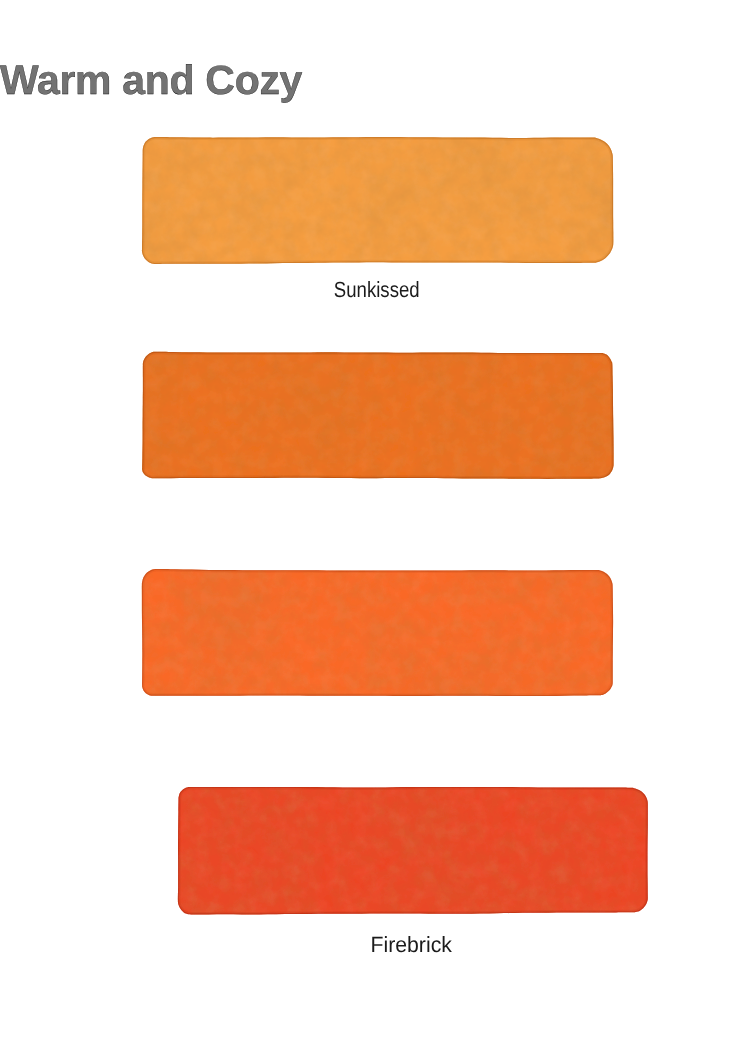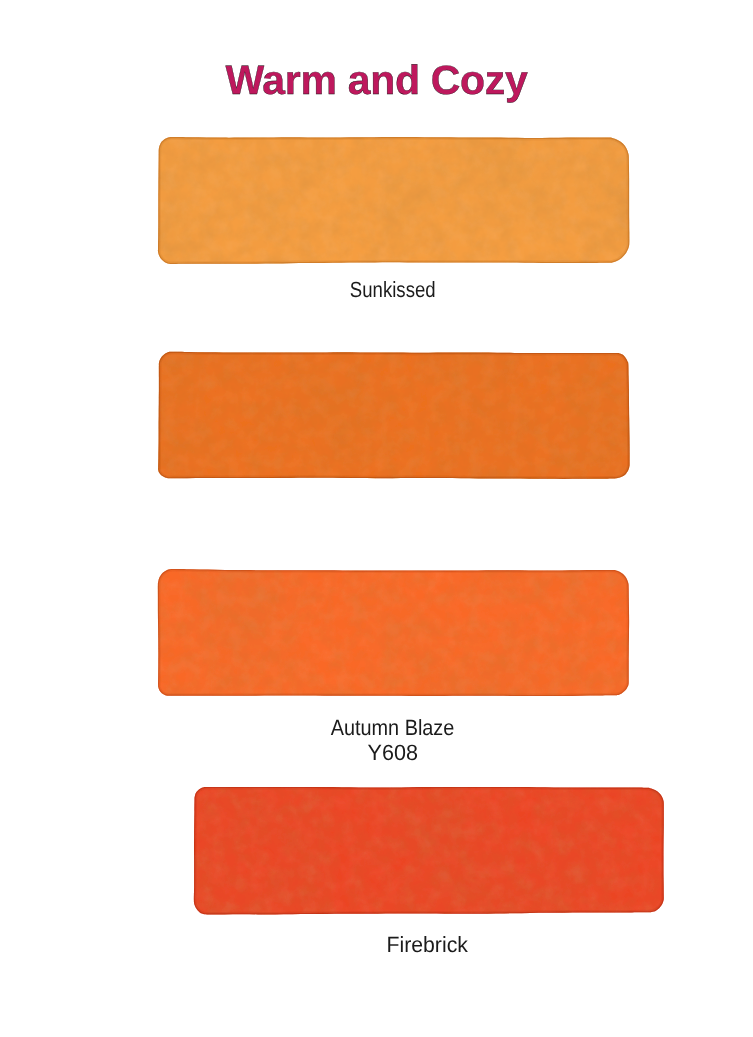"Warm and Cozy" .title { color: #be185d -> #737373; text-align: center -> left }
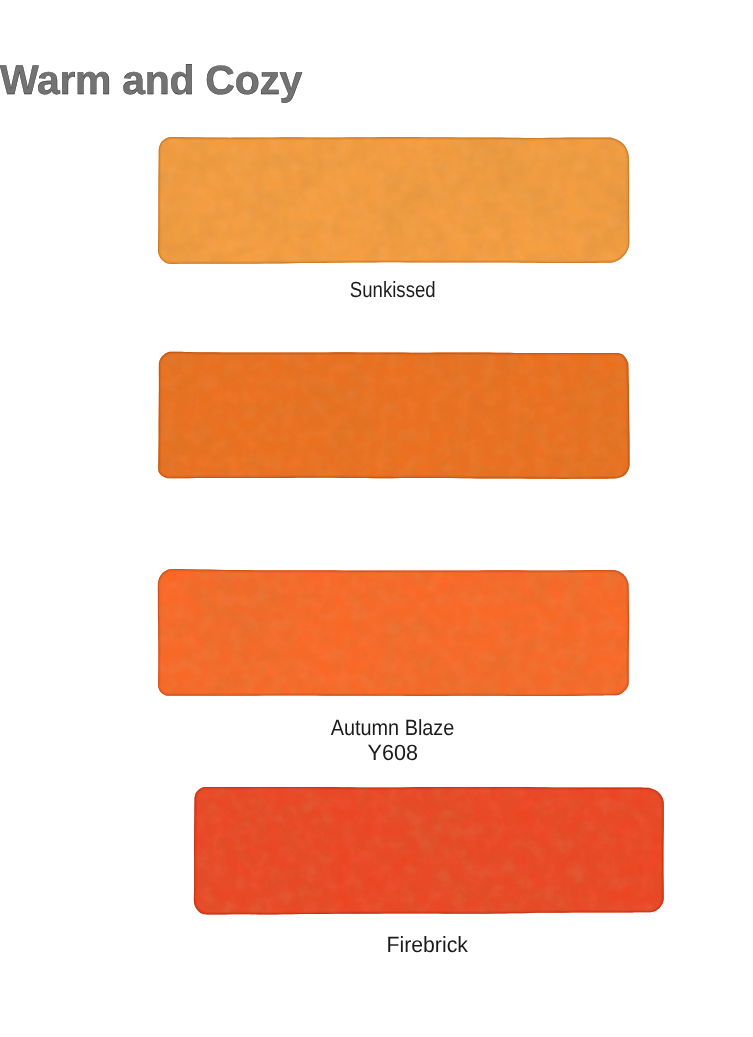"Sunkissed" .swatch-block { left: 16px -> 0 }
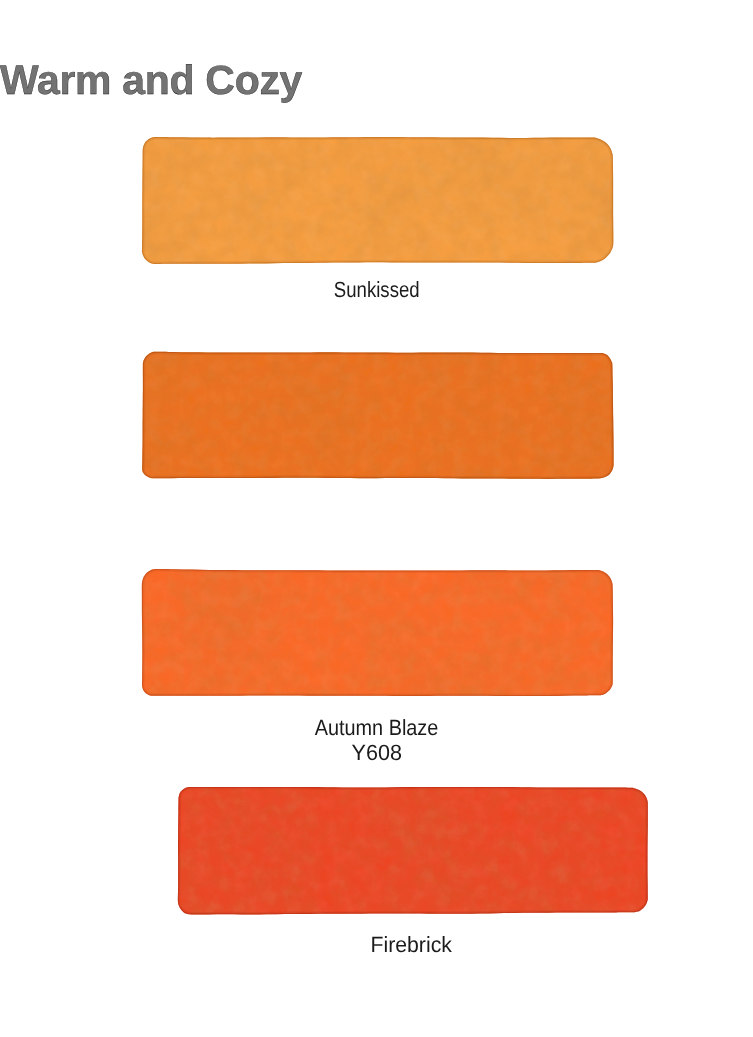"Autumn Blaze" div.label { html: <div> <span><i>Autumn Blaze</i></span> <span><i>Y608</i></span> </div> -> none }
